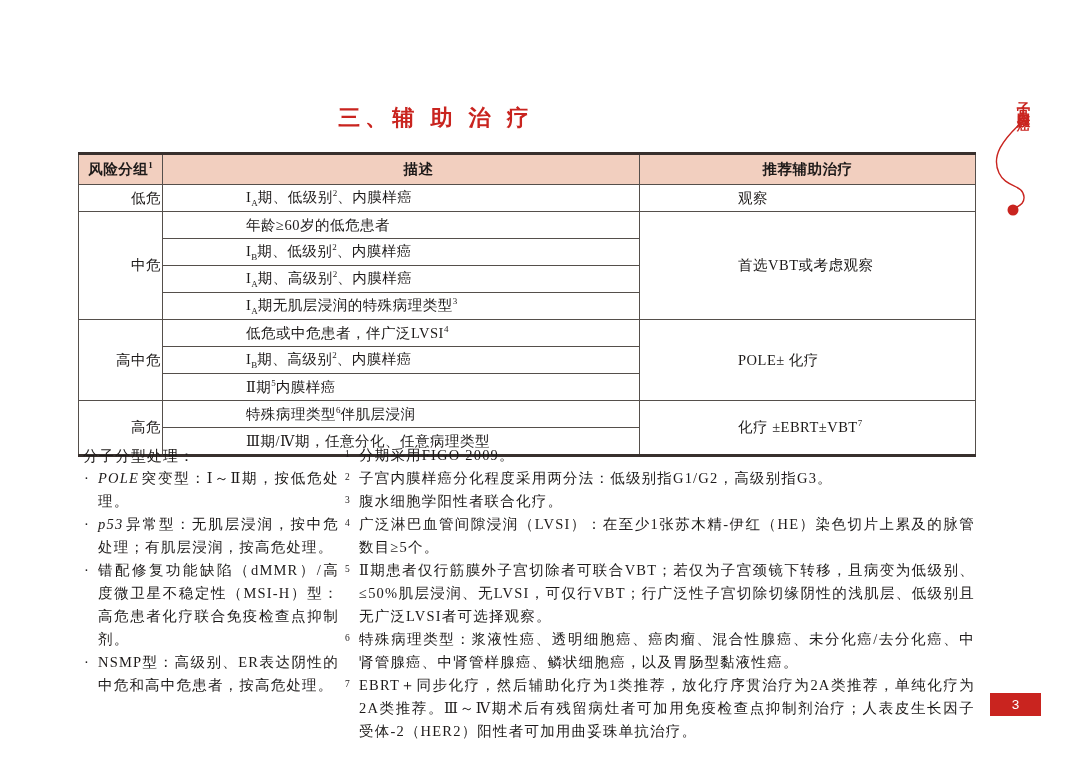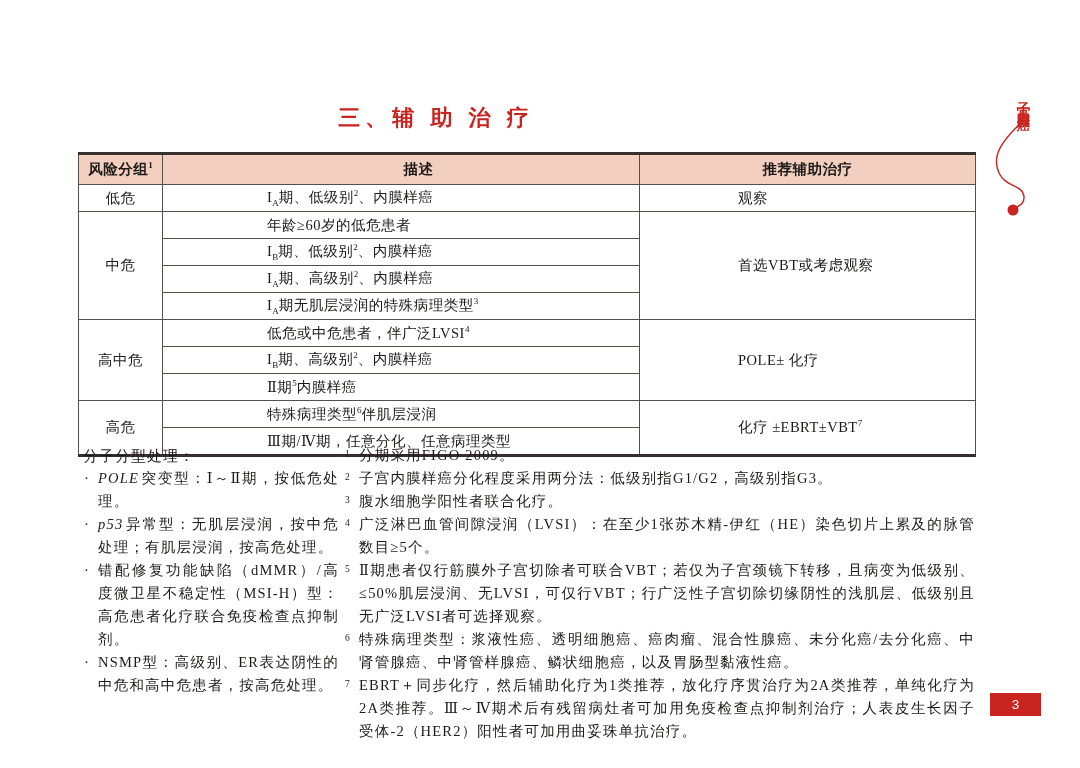"低危" .c-risk { text-align: center -> right }
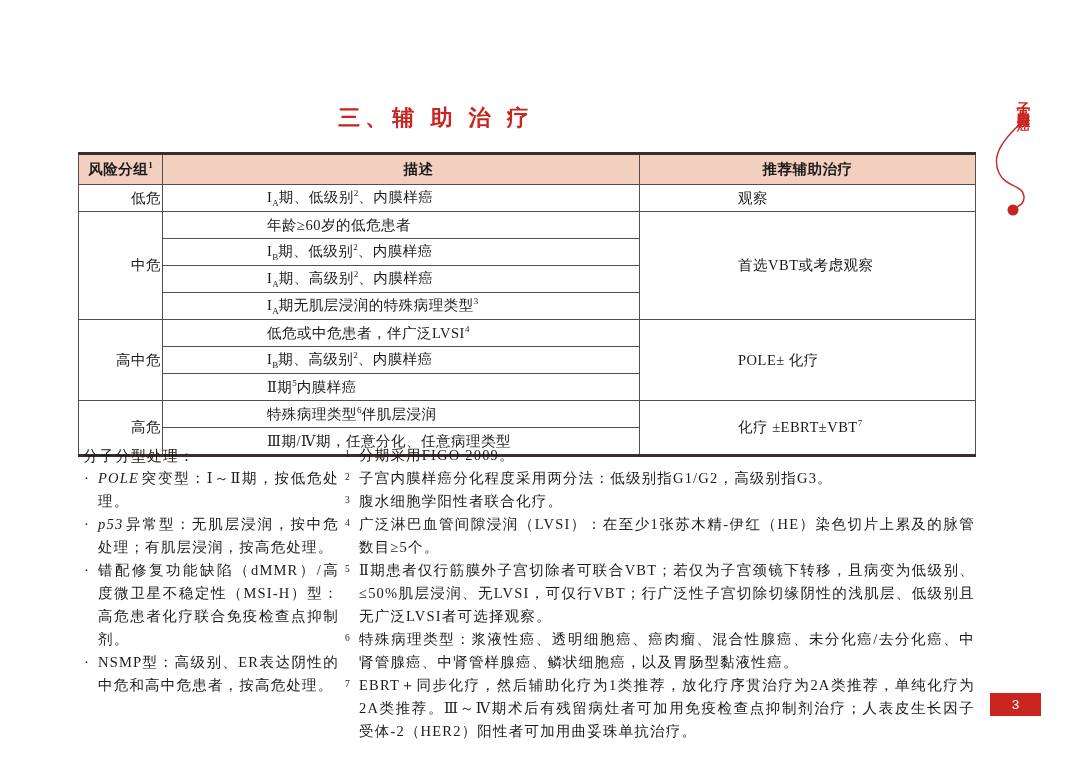"IA期、低级别2、内膜样癌" .c-desc { padding-left: 104px -> 83px }
